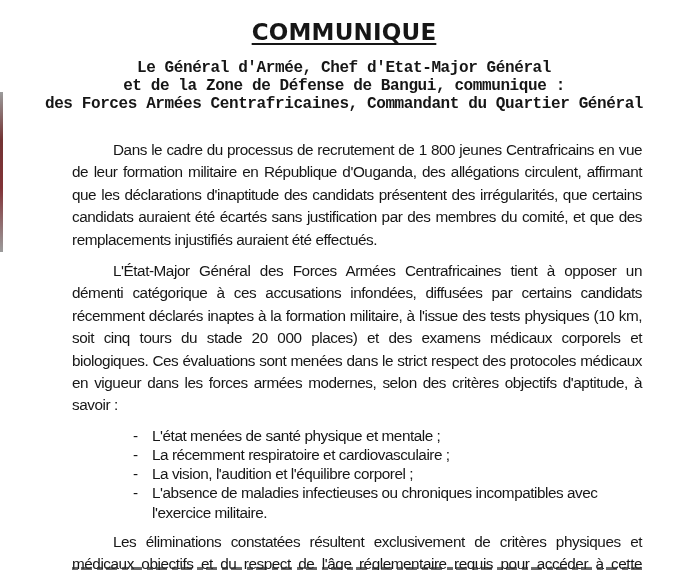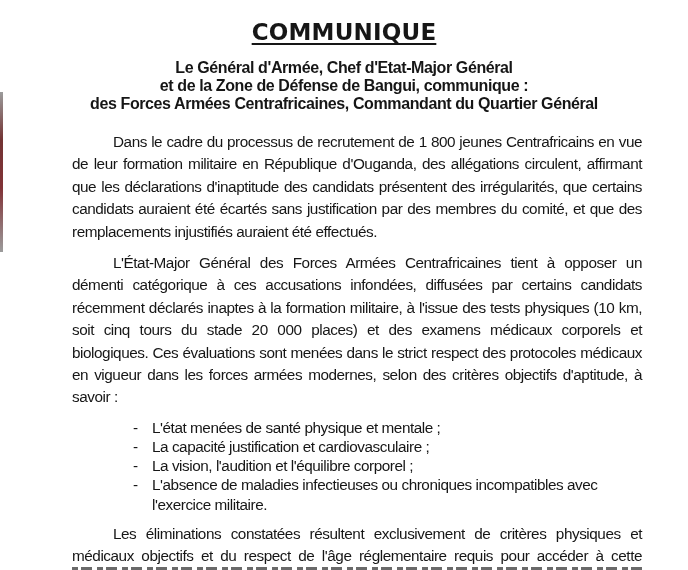"Le Général d'Armée, Chef d'Etat-Major" .header div { font-family: none -> Liberation Mono, monospace }
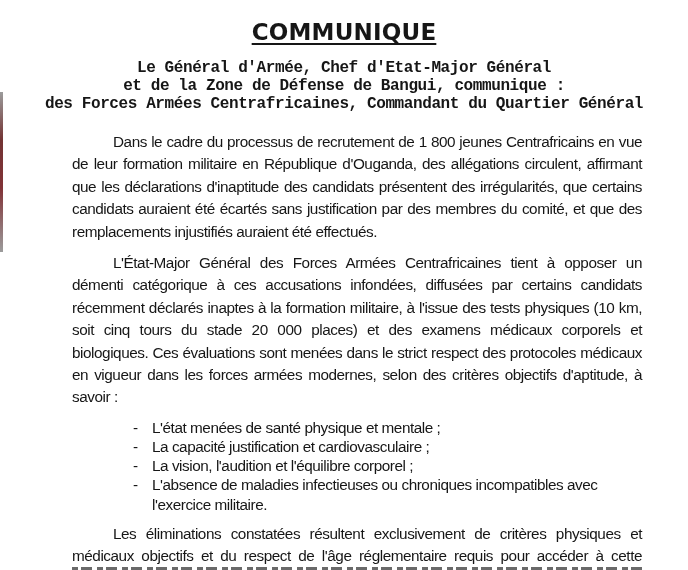"Dans le cadre du processus" .para { margin: 0 0 9px 0 -> 8px 0 9px 0 }
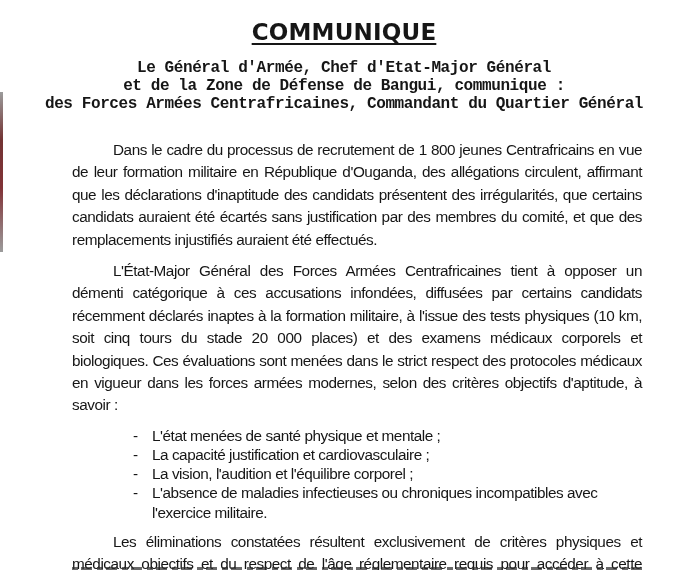"La capacité justification et" span { text: capacité justification -> récemment respiratoire }
